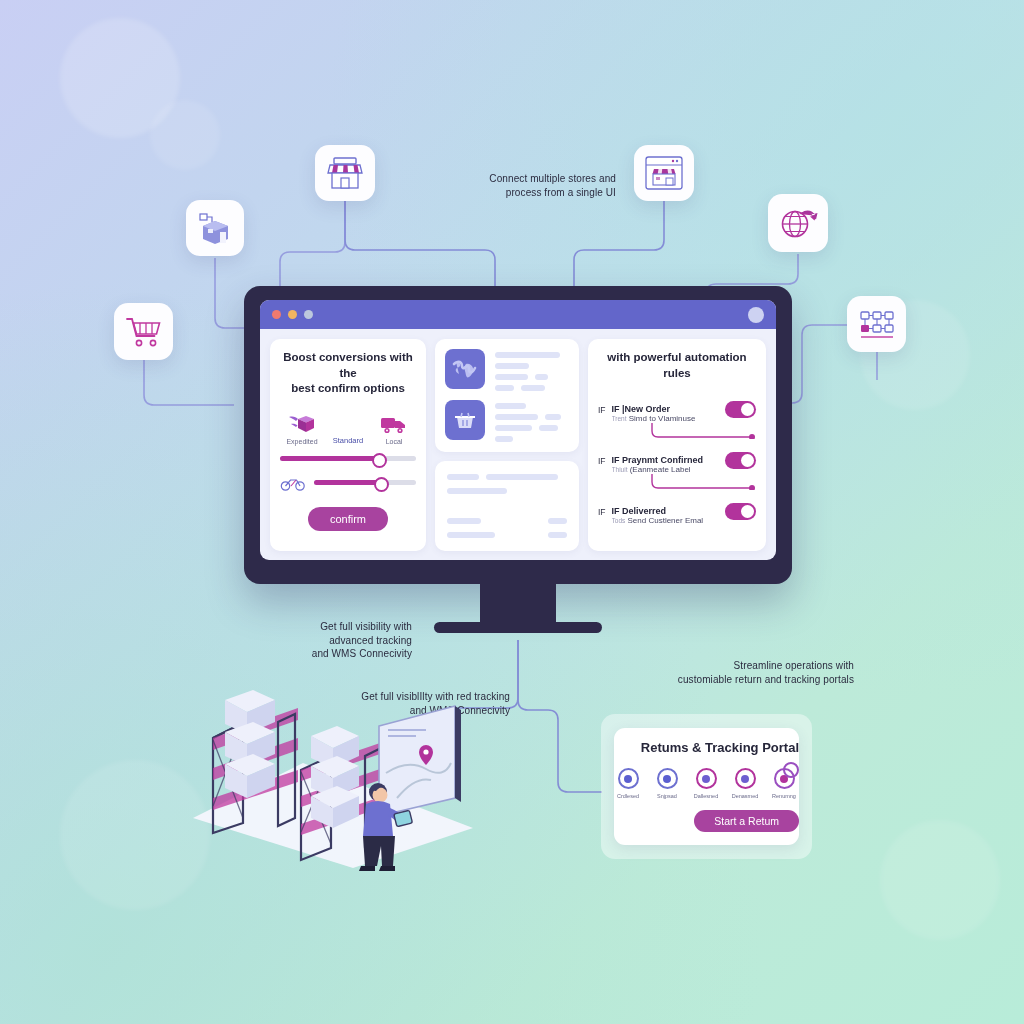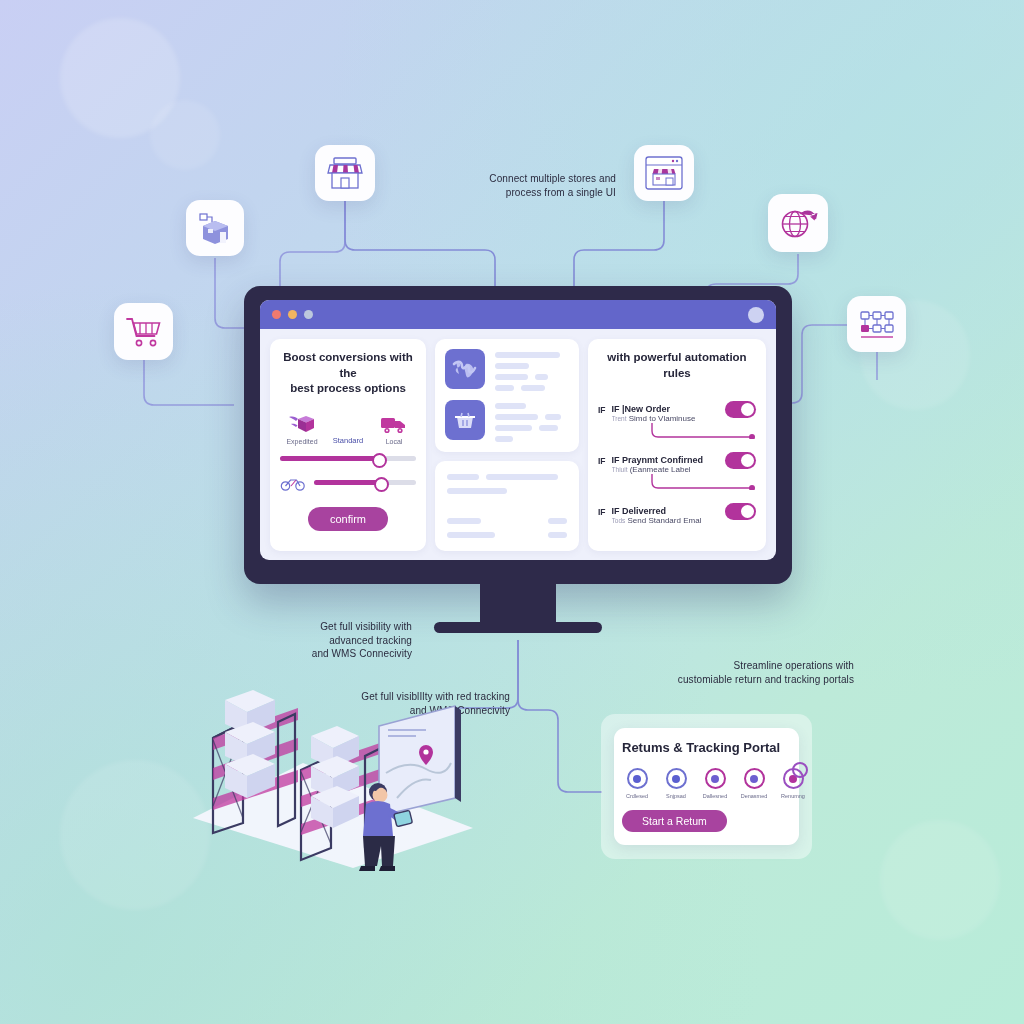"best process options" div { text: process -> confirm }
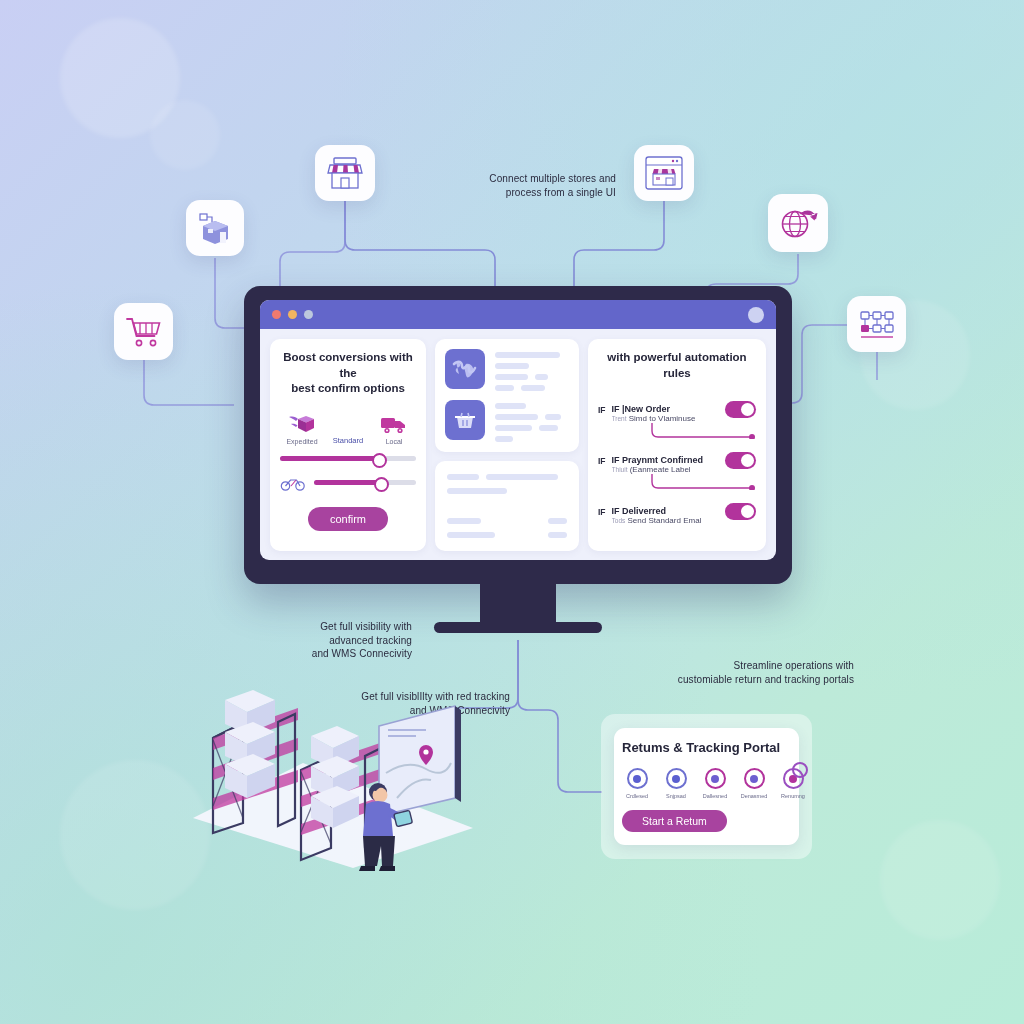"IF" .ifchip { font-weight: 700 -> 400 }
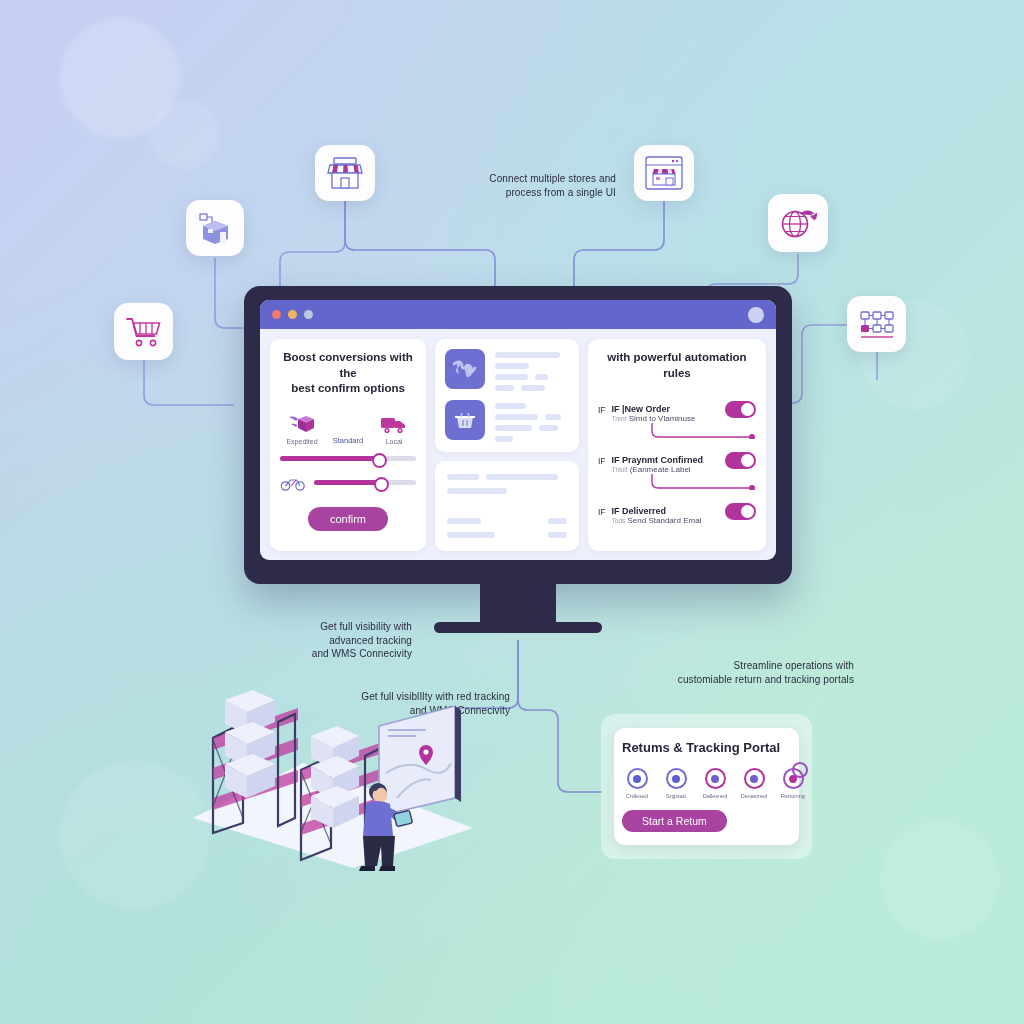"Send Standard Emal" span { text: Standard -> Custlener }
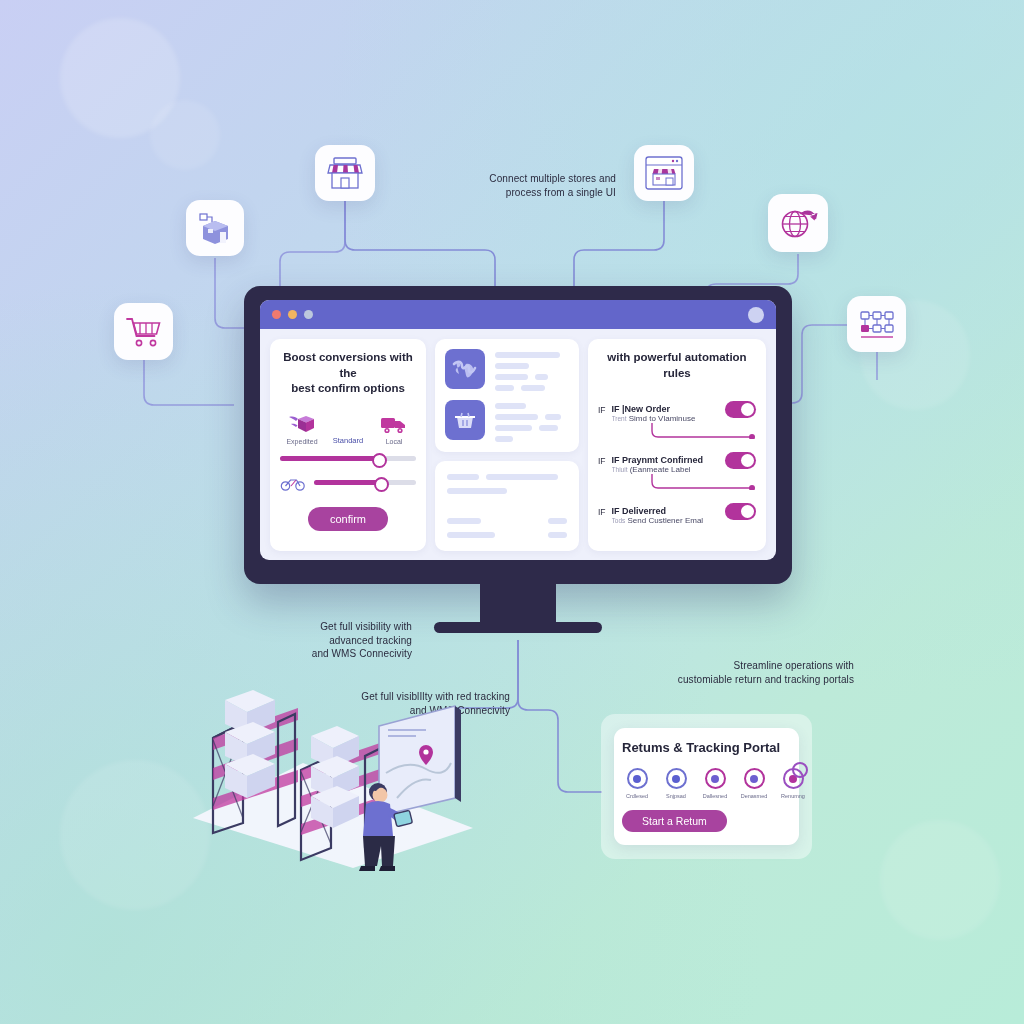"Retums & Tracking Portal" .portalcard { align-items: flex-start -> flex-end }
